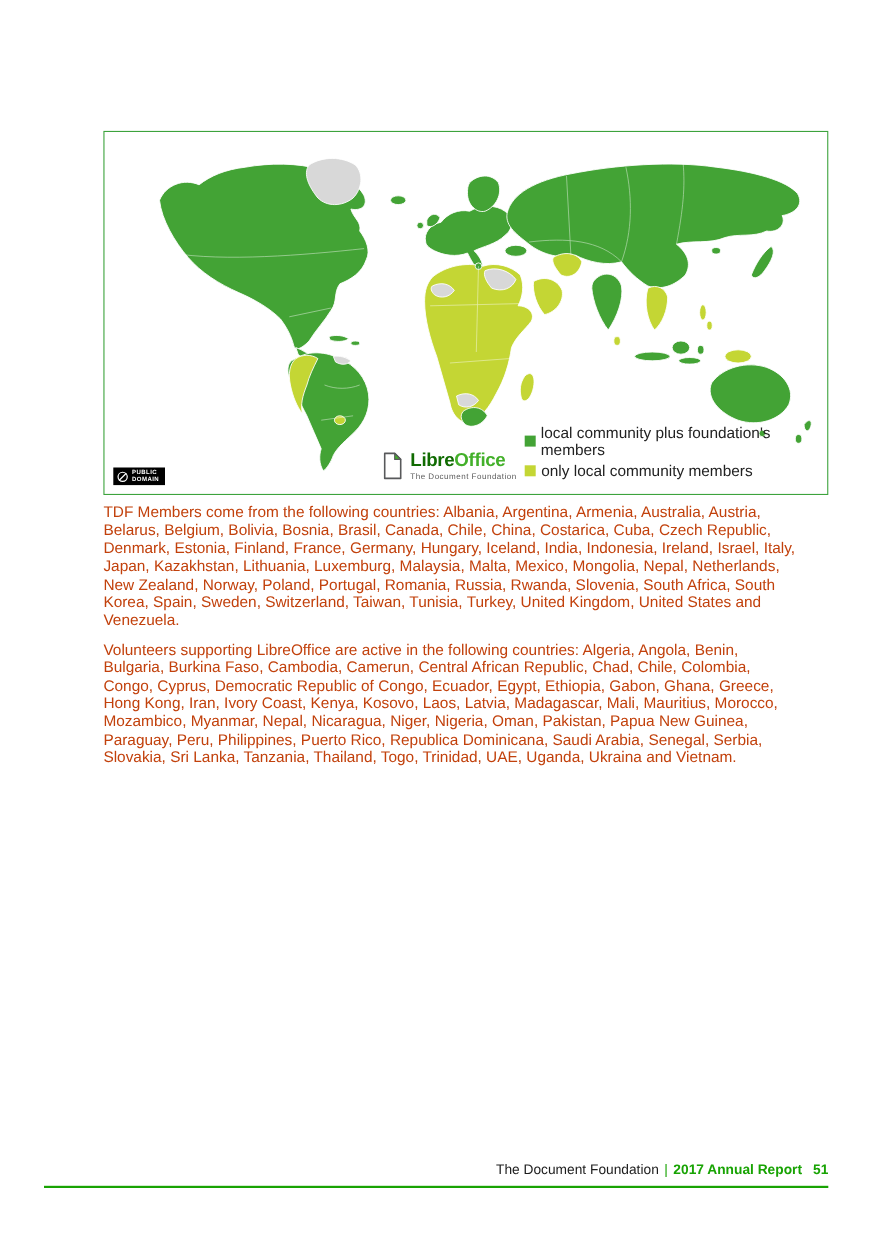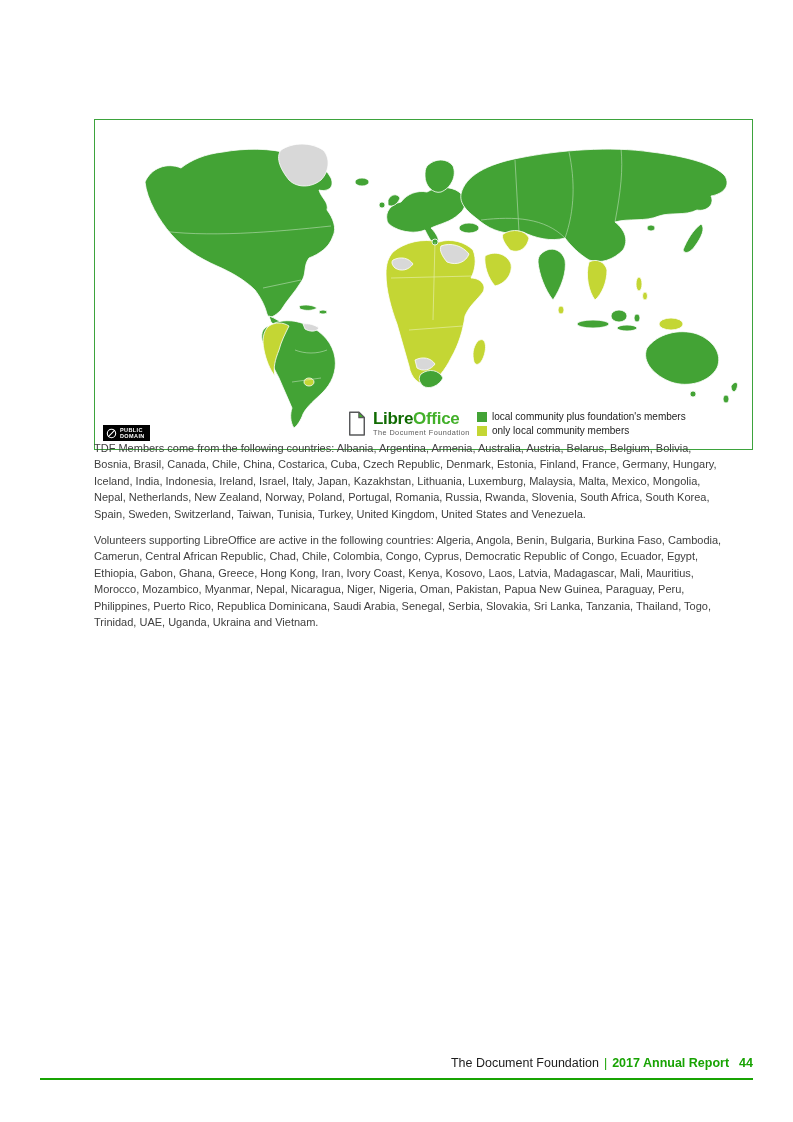"local community plus foundation's" .legend-label { font-size: 10px -> 14px }
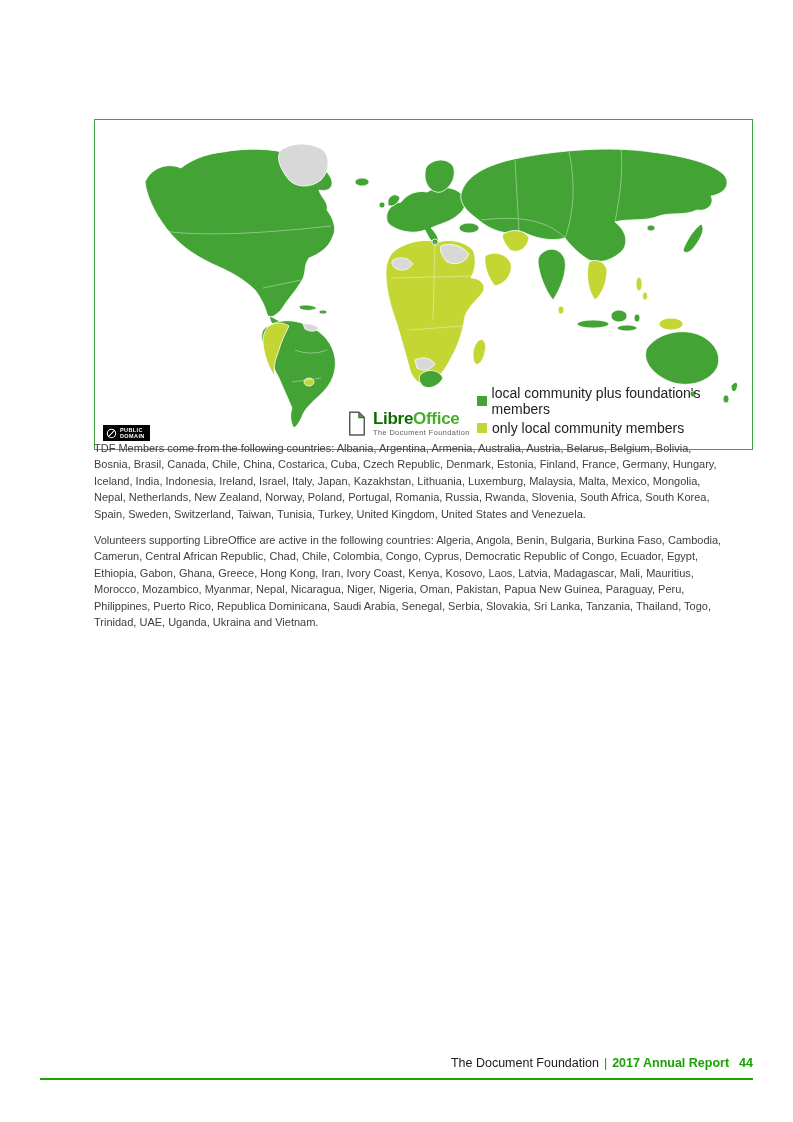"TDF Members come from the" .body-text { color: #404040 -> #c2410c; font-size: 11px -> 14px; top: 440px -> 457px }
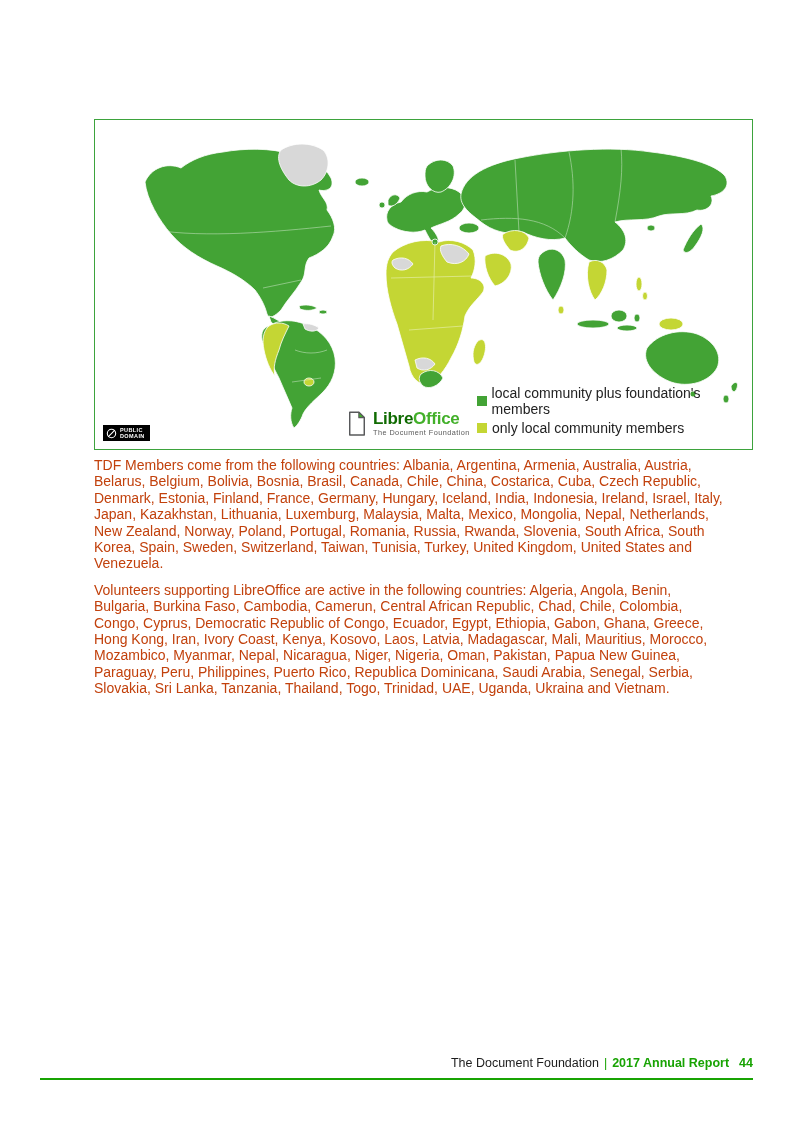"44" span.f-page { text: 44 -> 51 }
